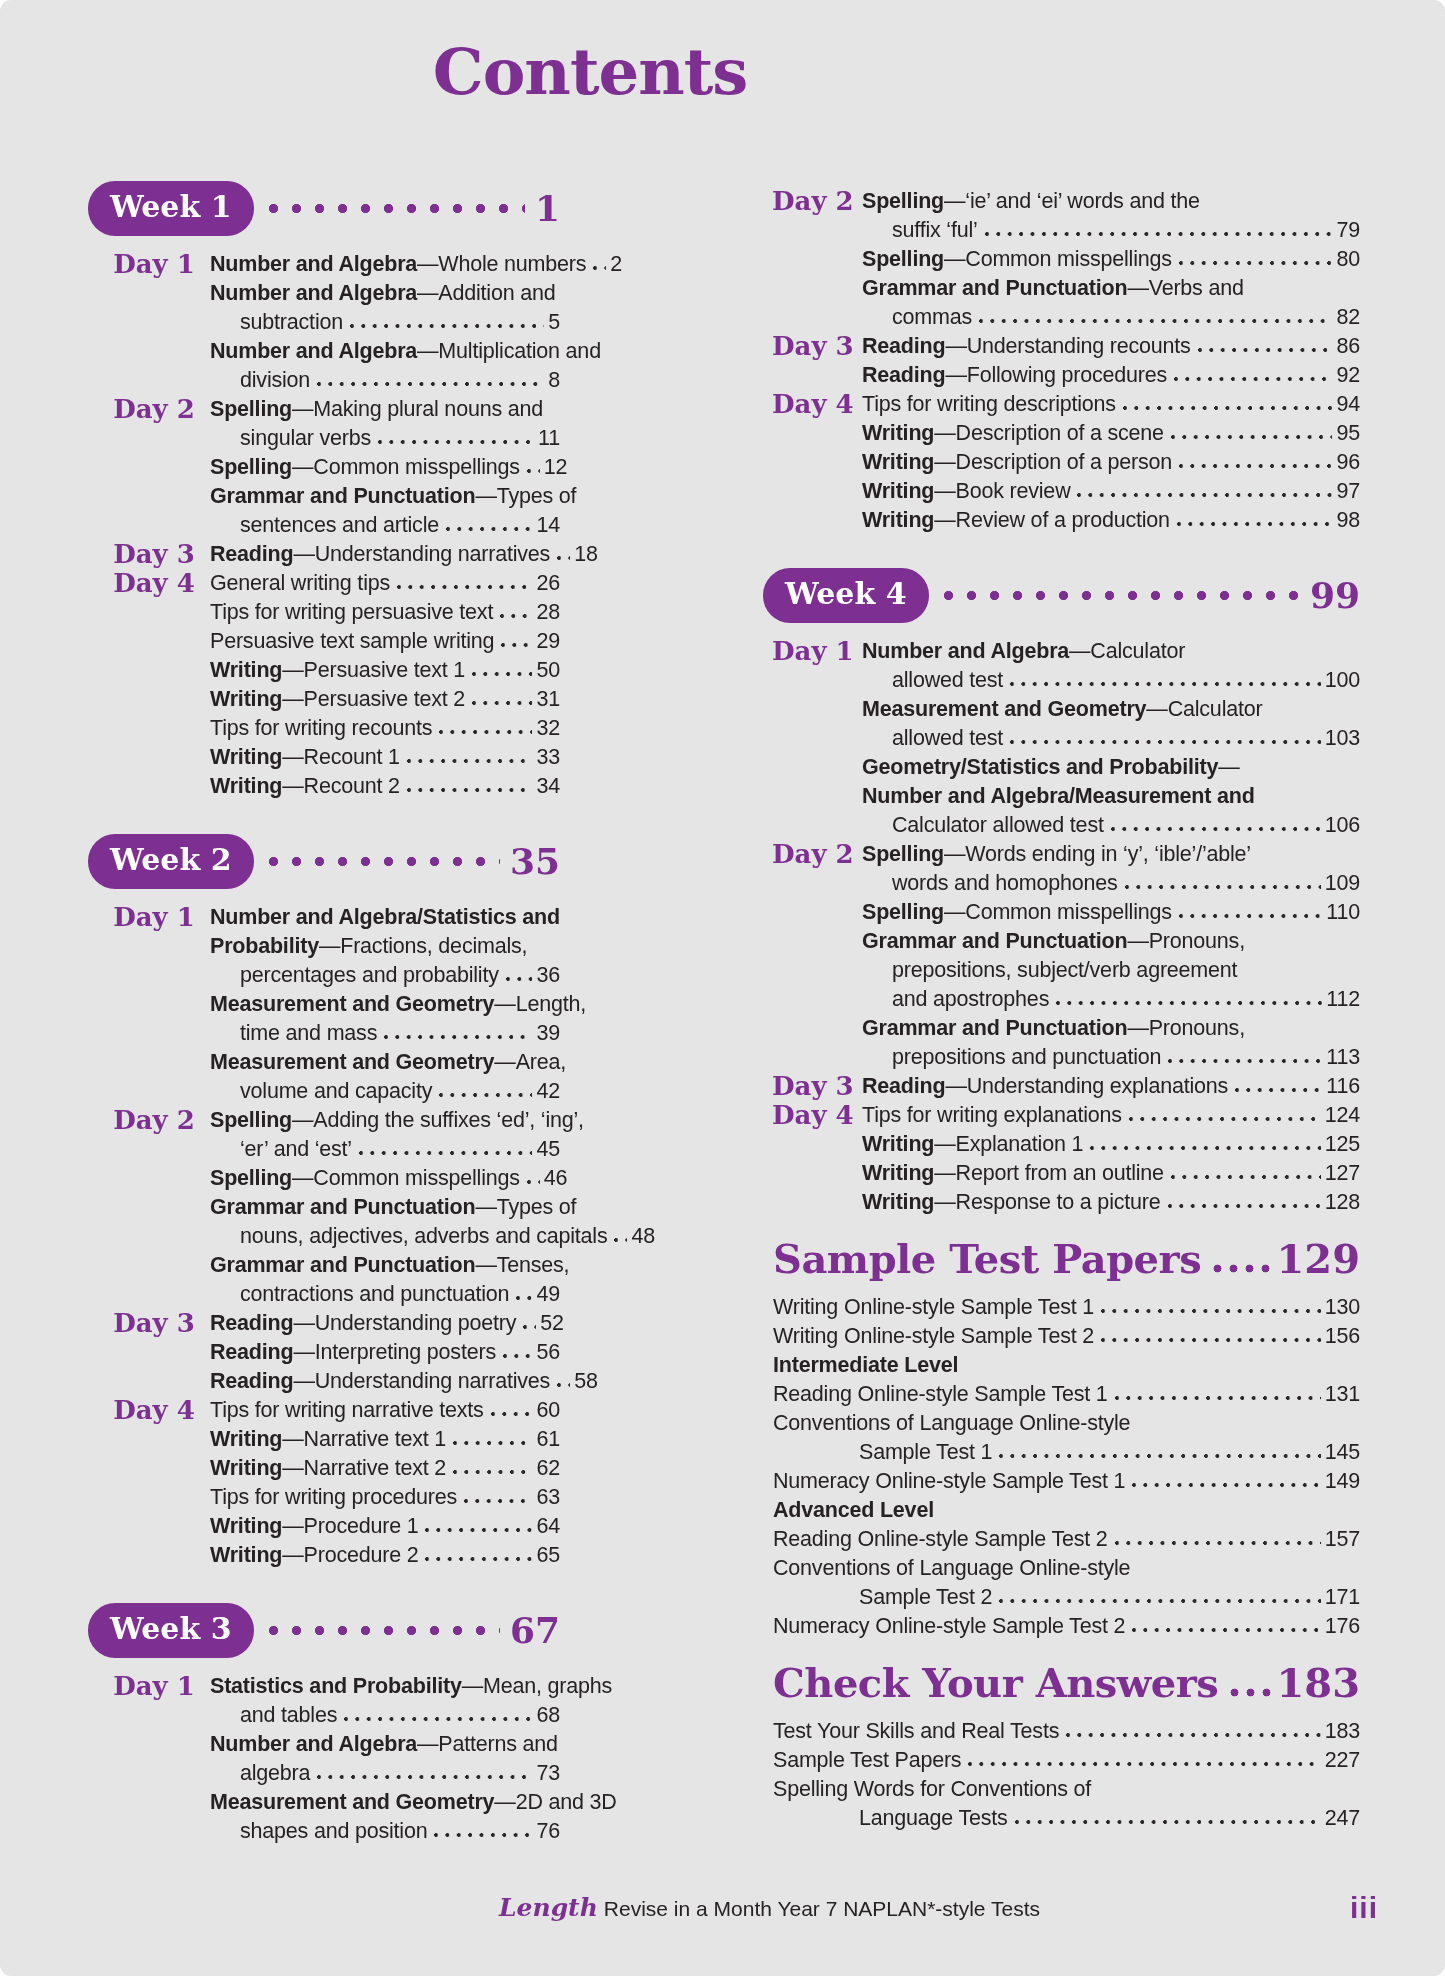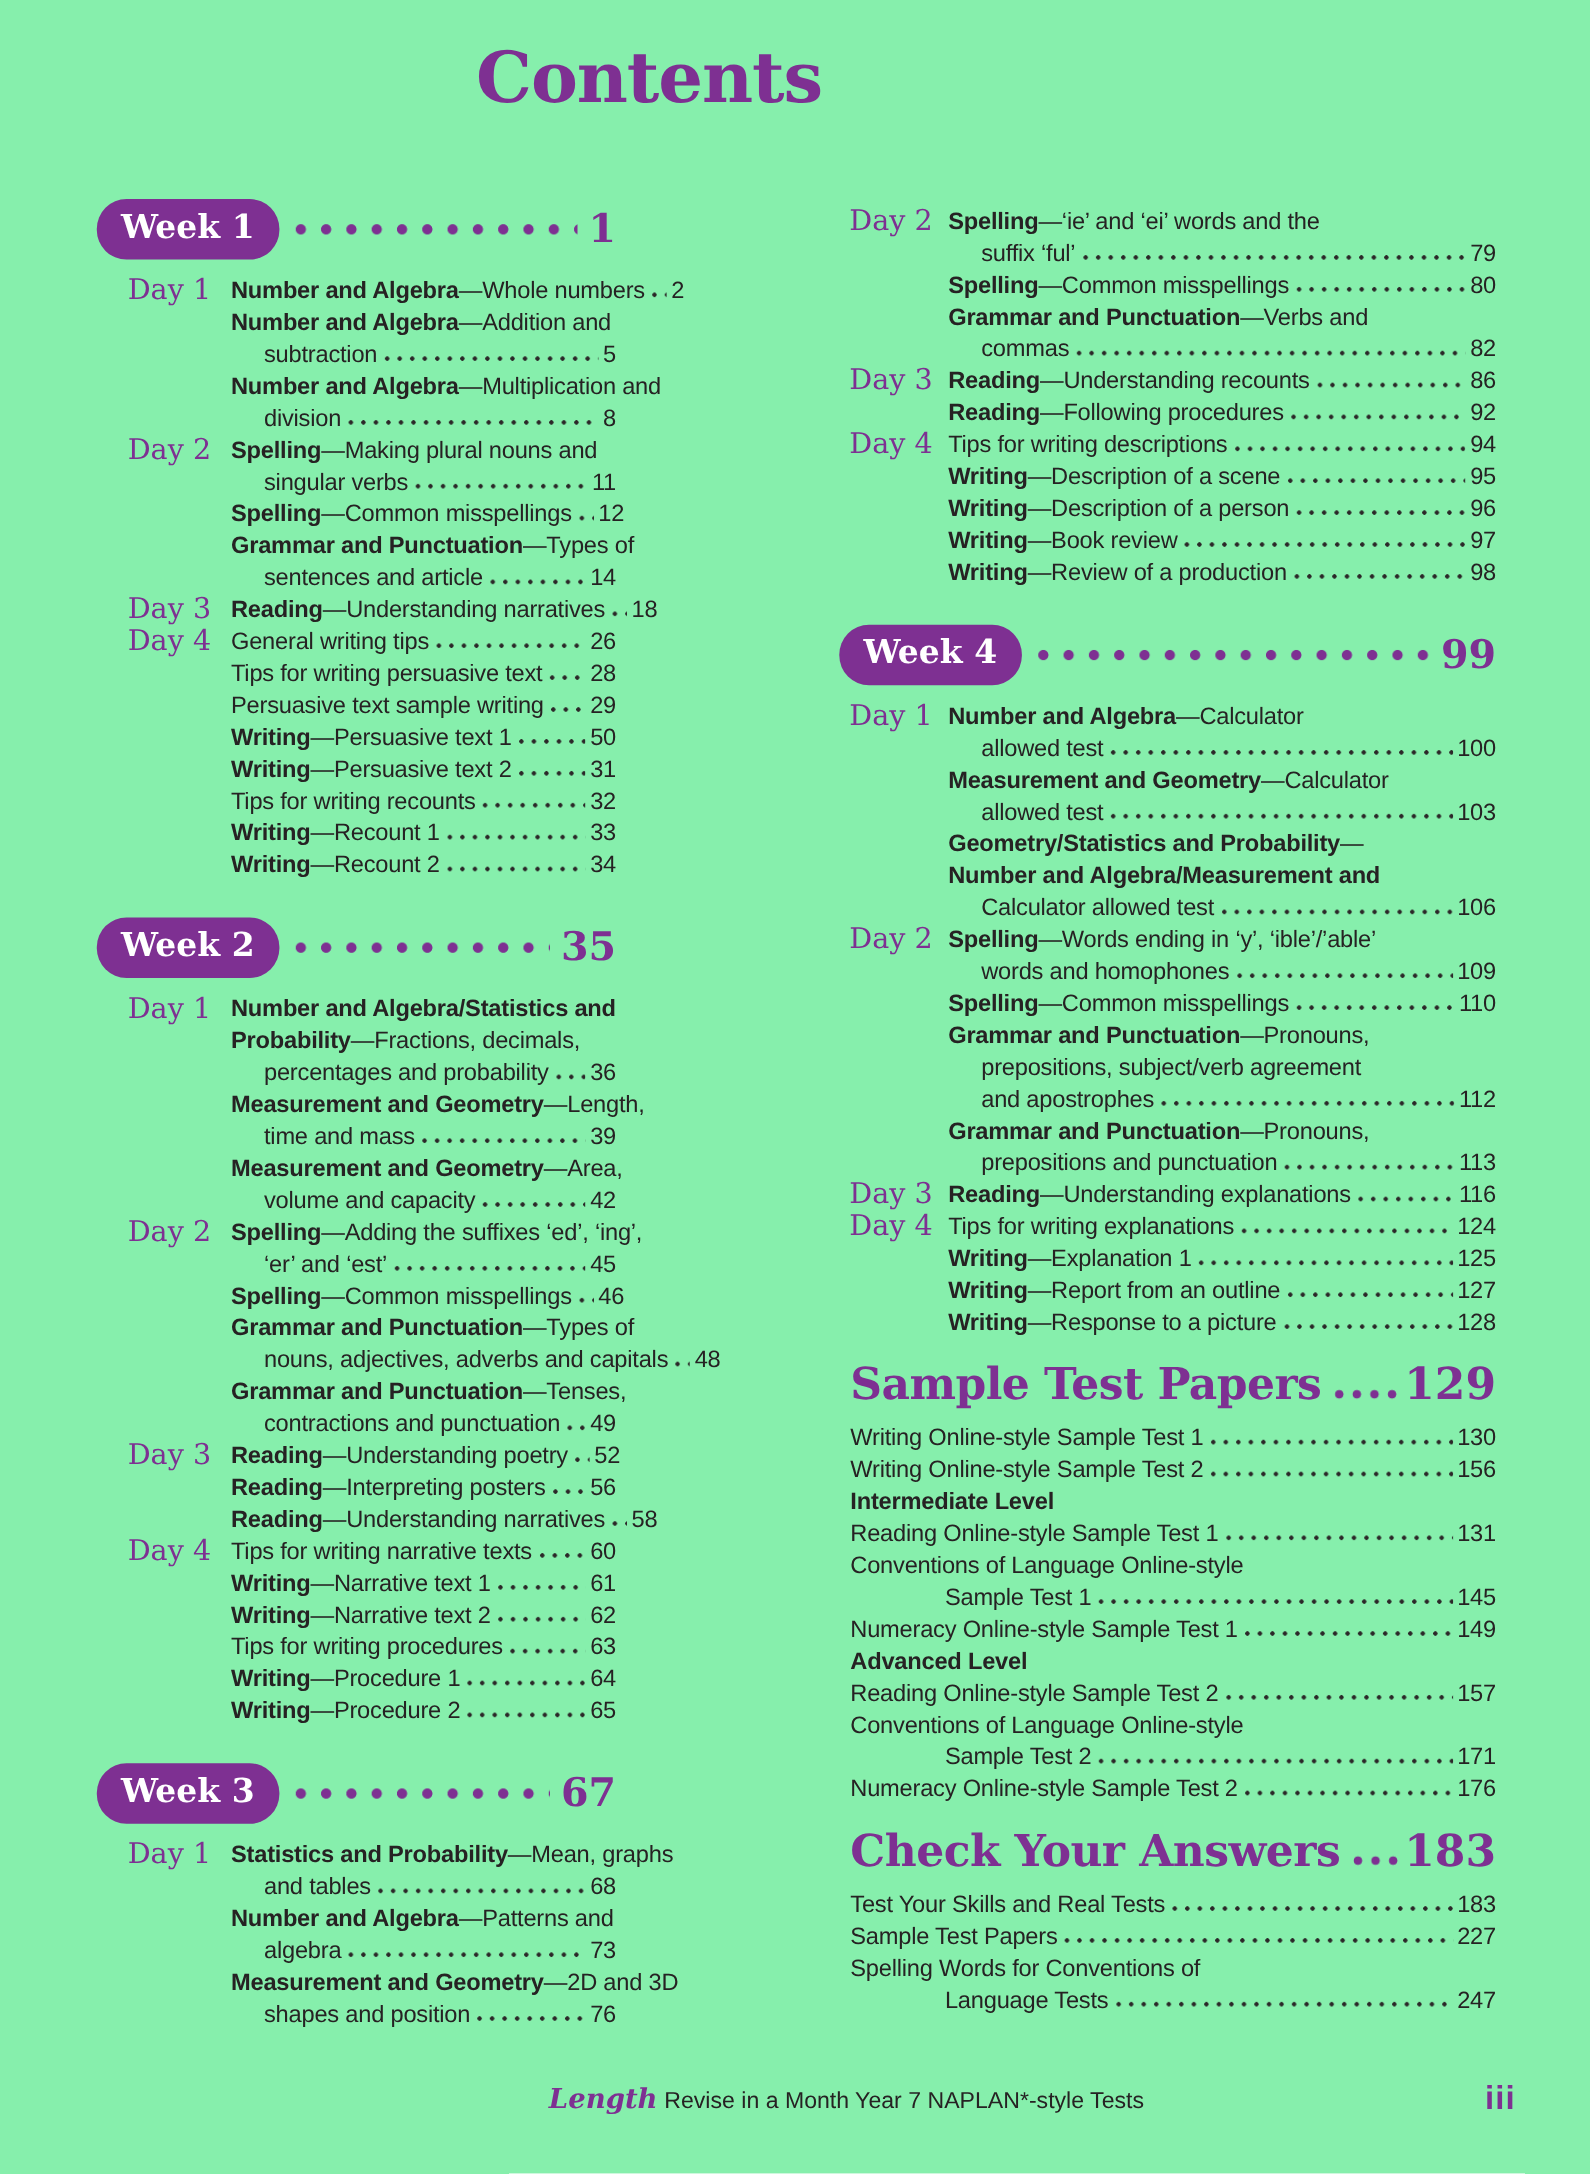"Contents" .page { background: #86efac -> #e5e5e5; border-radius: none -> 11px }
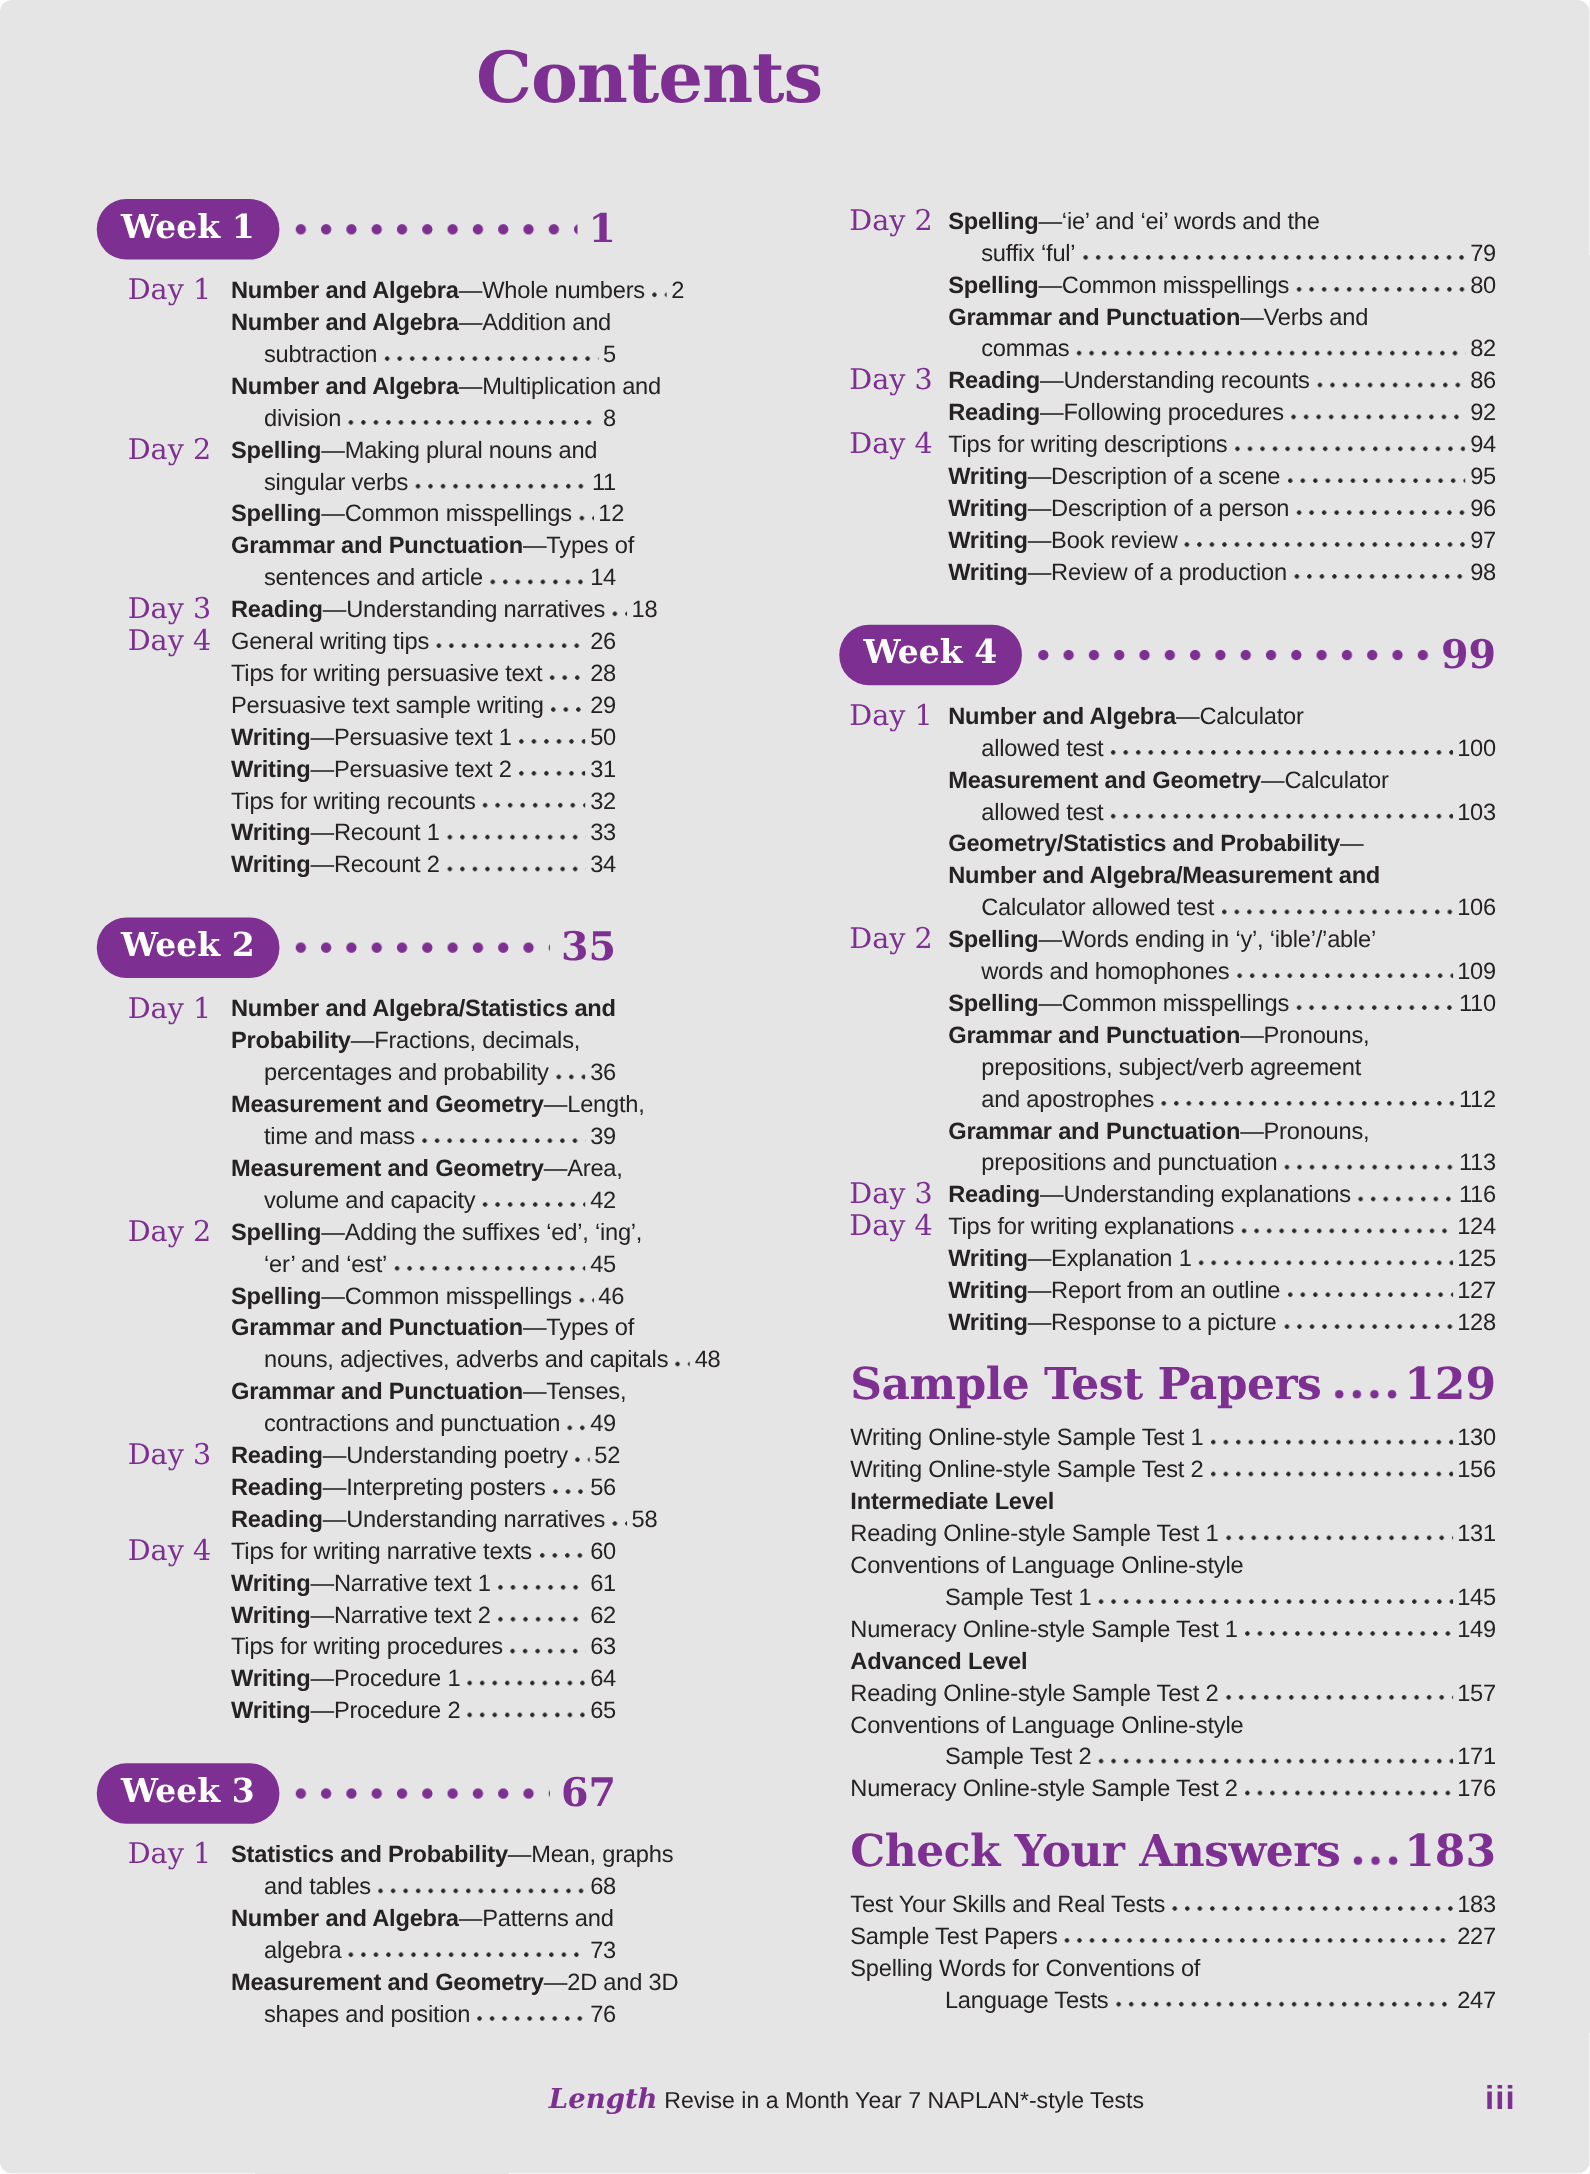"Day 2" .gutter { font-weight: 400 -> 700 }
